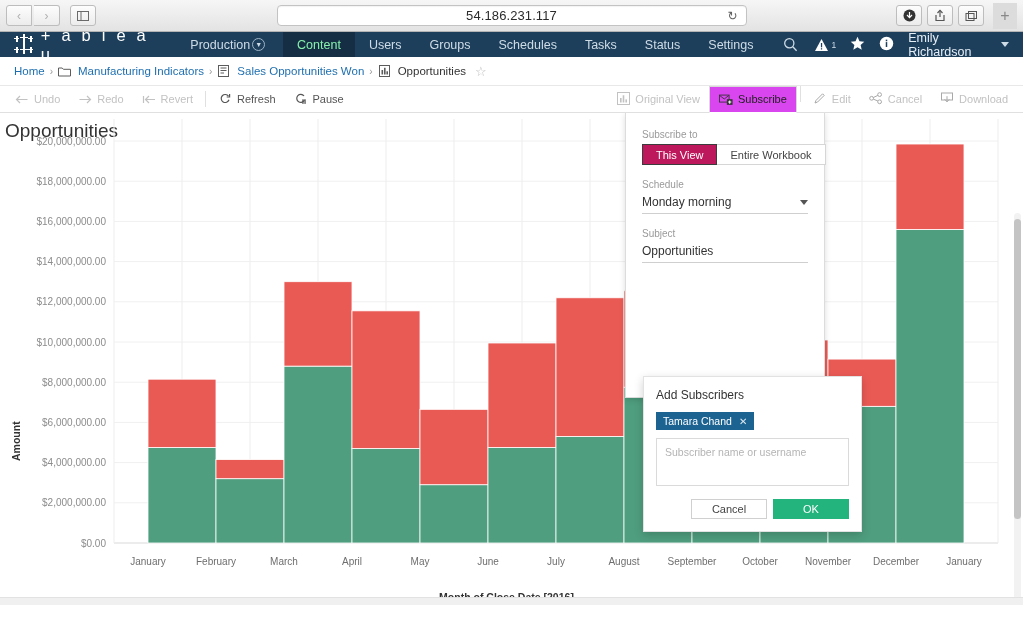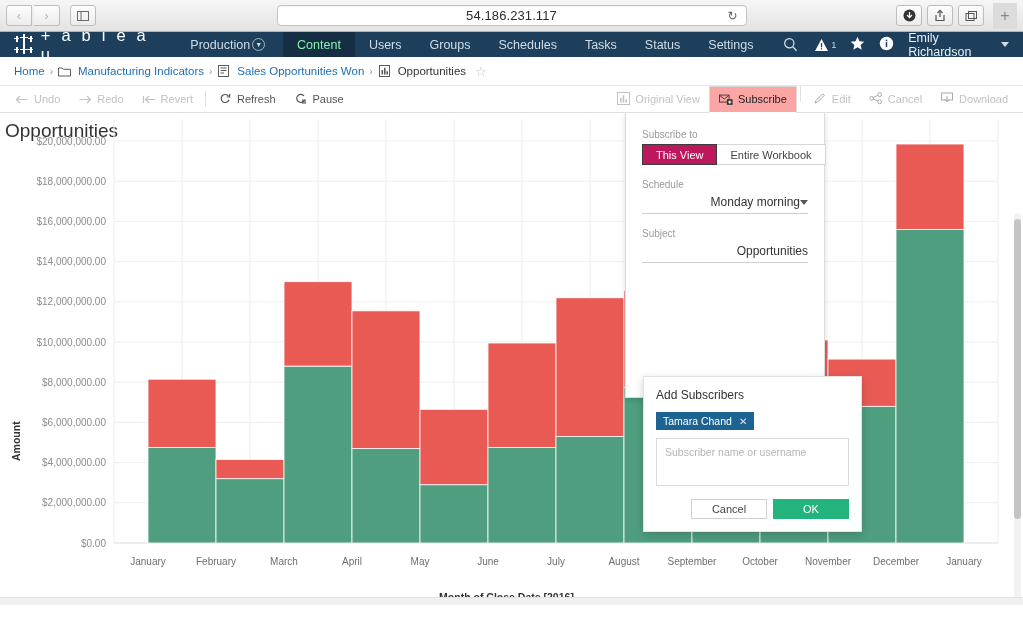"Subscribe" .tb-item.pressed { background: #fca5a5 -> #d946ef }
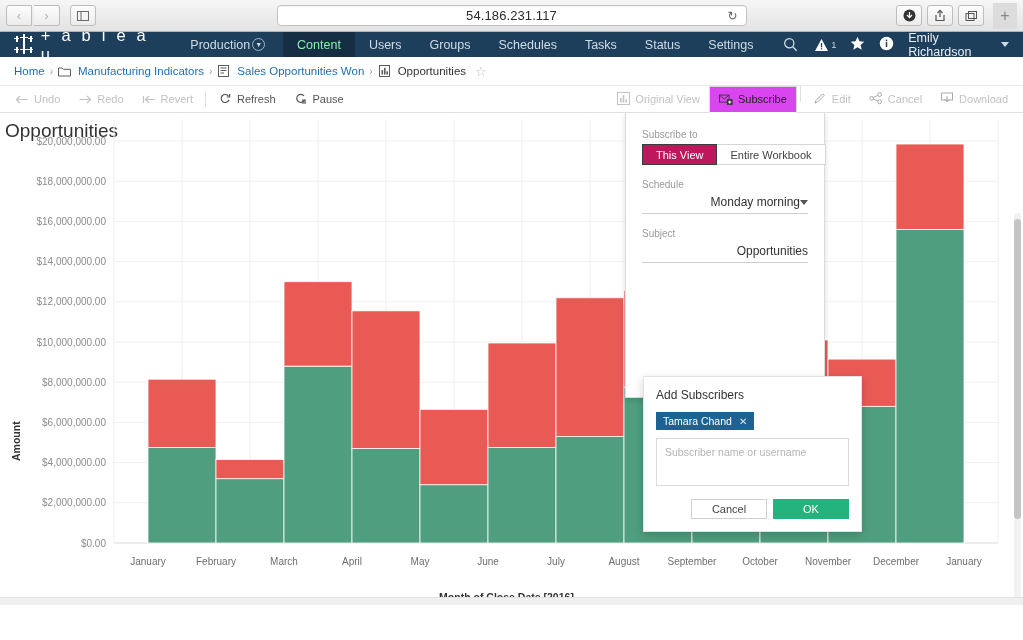"Monday morning" .underline-field { justify-content: flex-end -> space-between }
